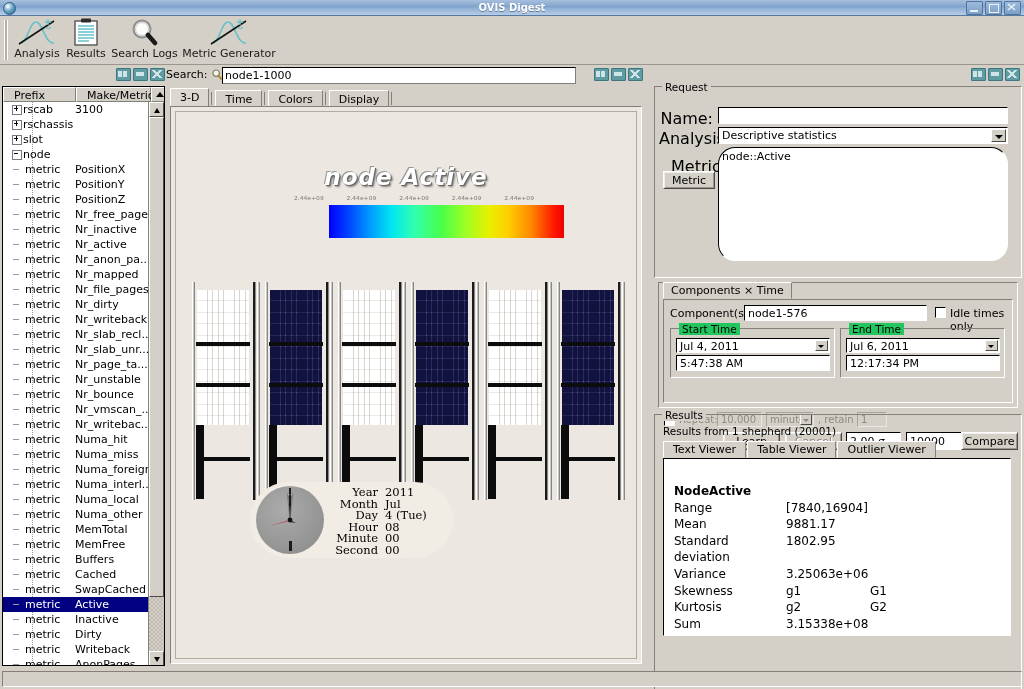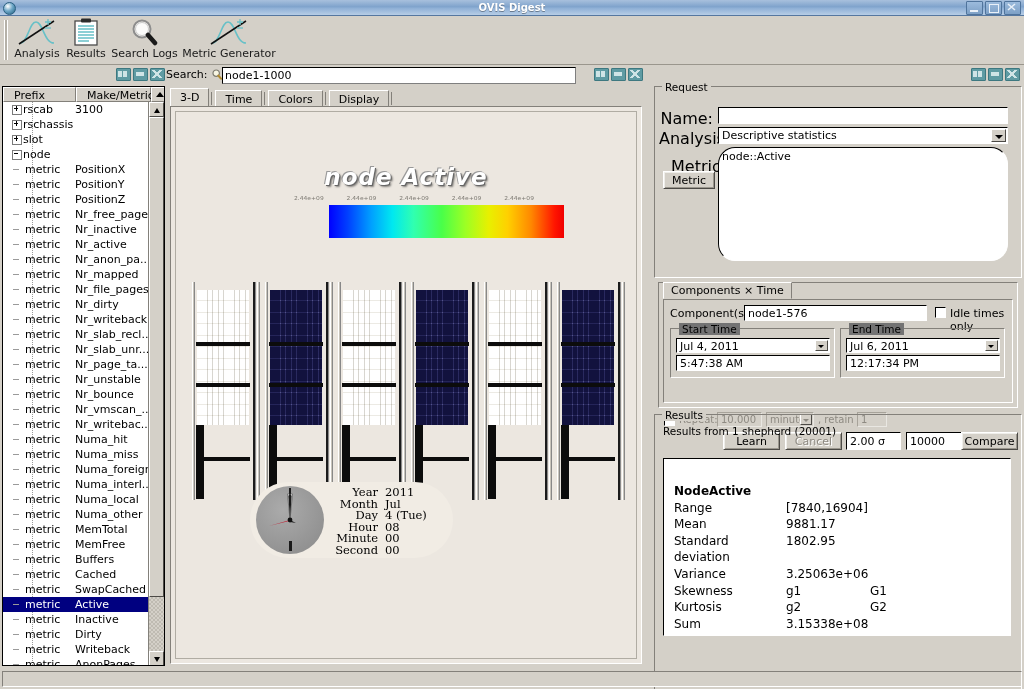"Start Time" .sub>.stitle { background: #737373 -> #22c55e }
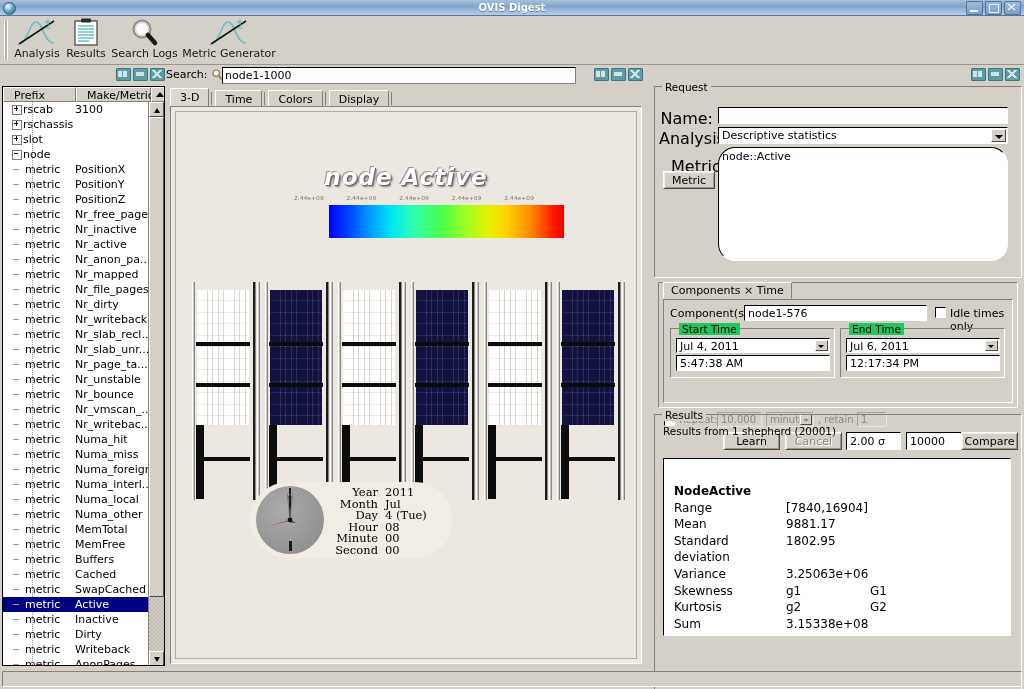"Text Viewer" div.rtabs { html: none -> <div> <div>Text Viewer</div> <div>Table Viewer</div> <div>Outlier Viewer</div> </div> }
